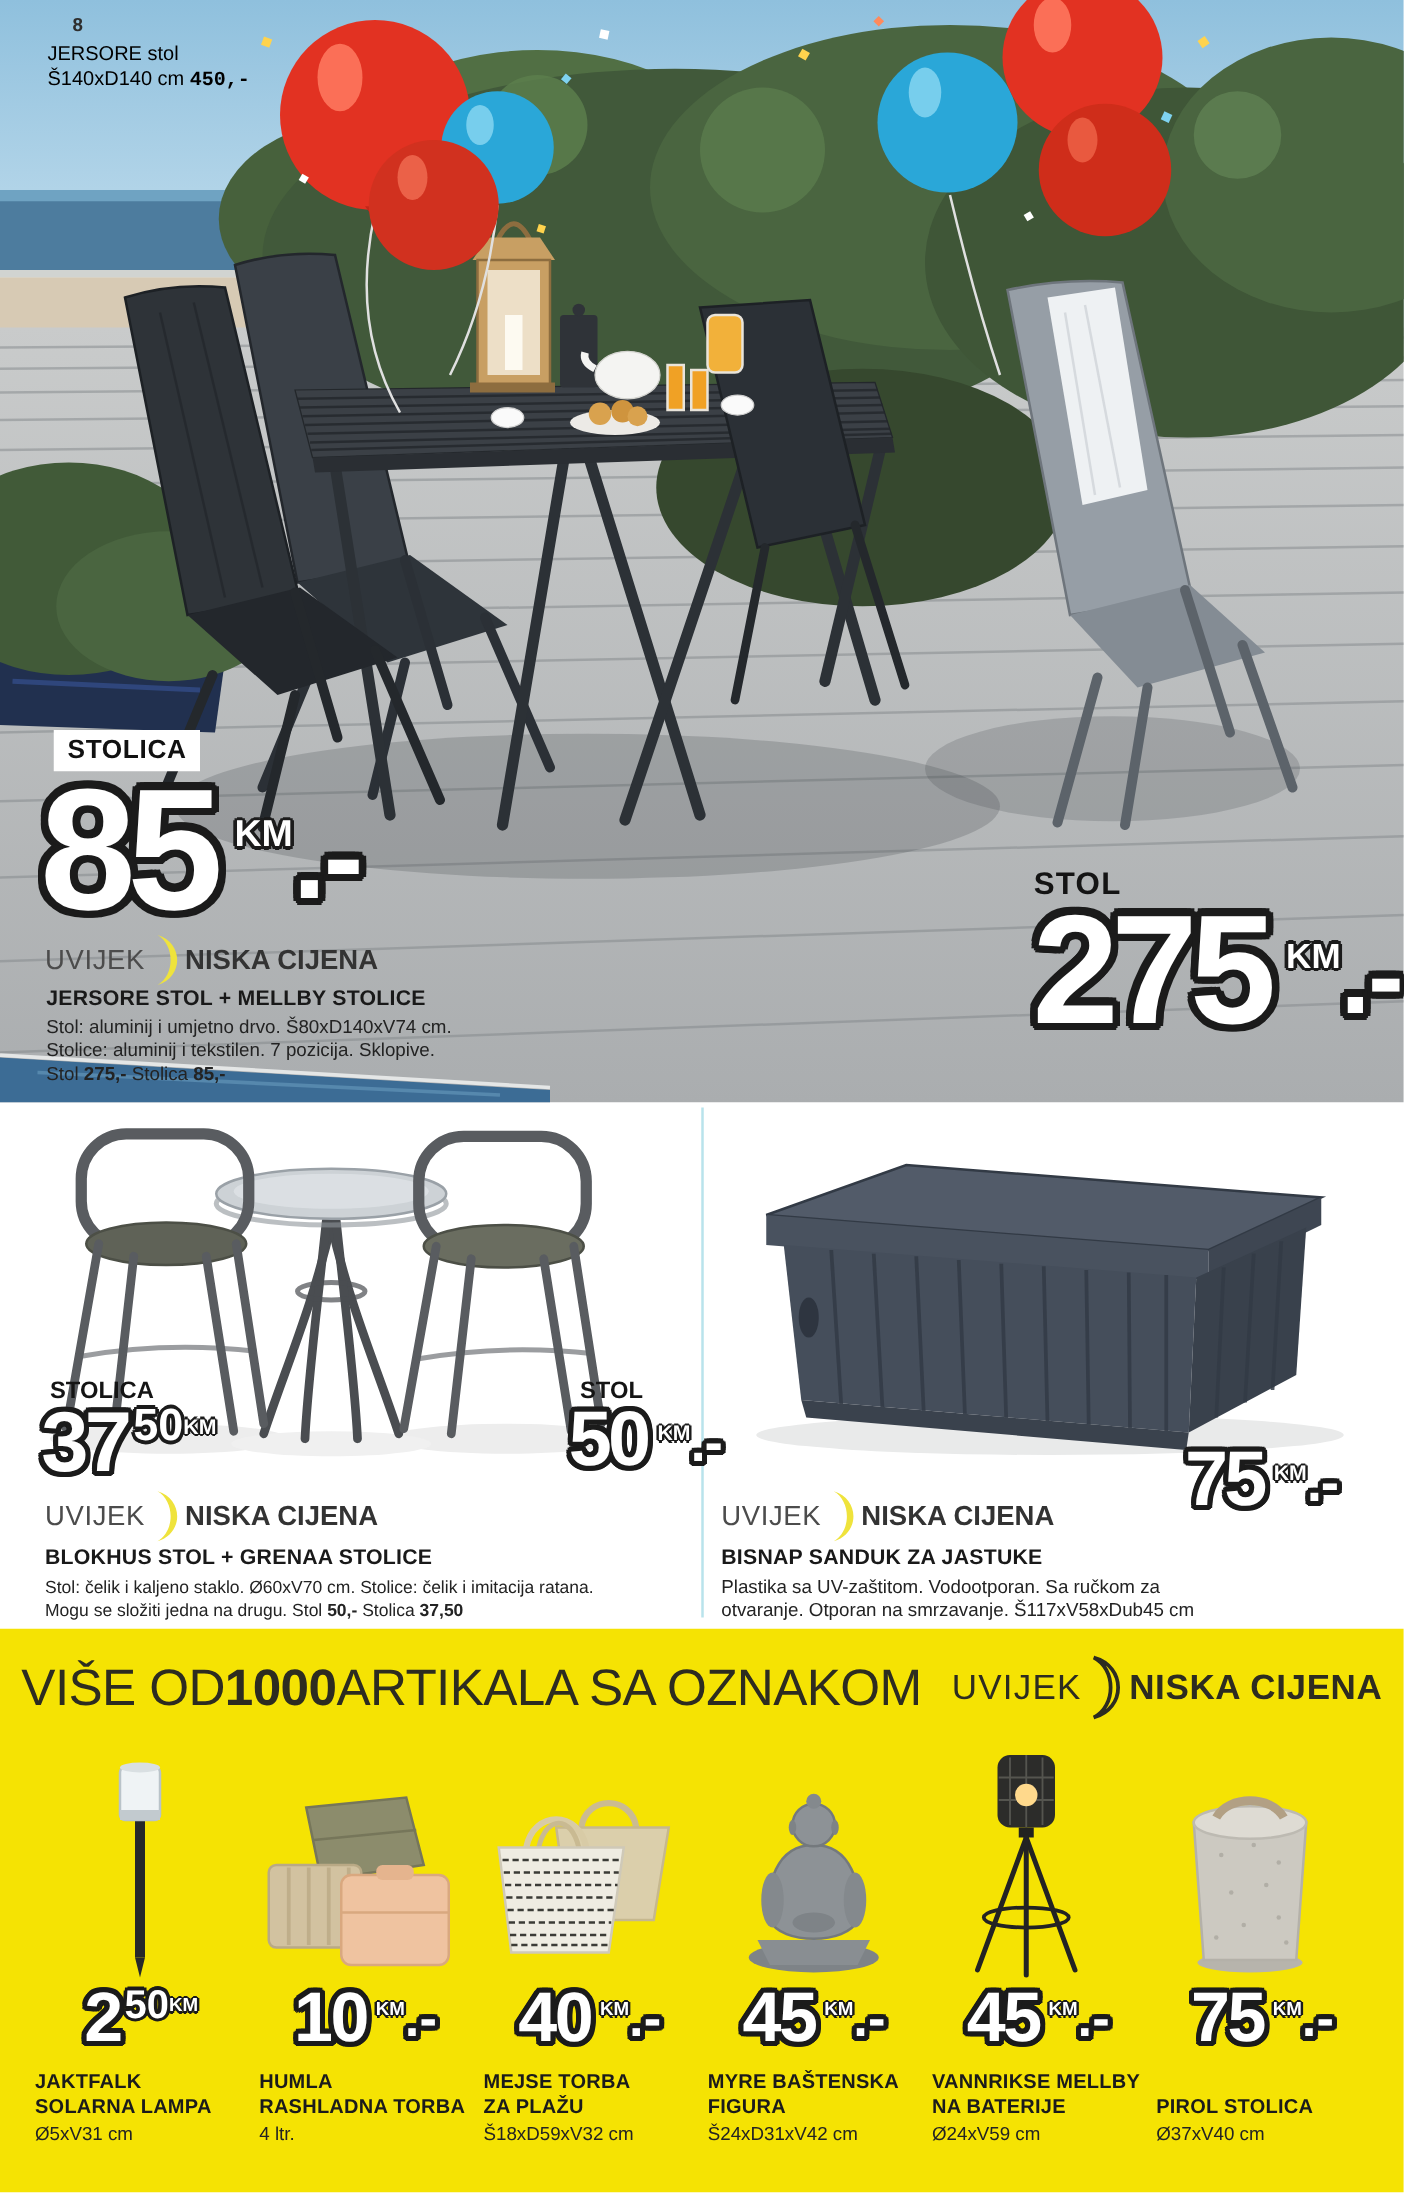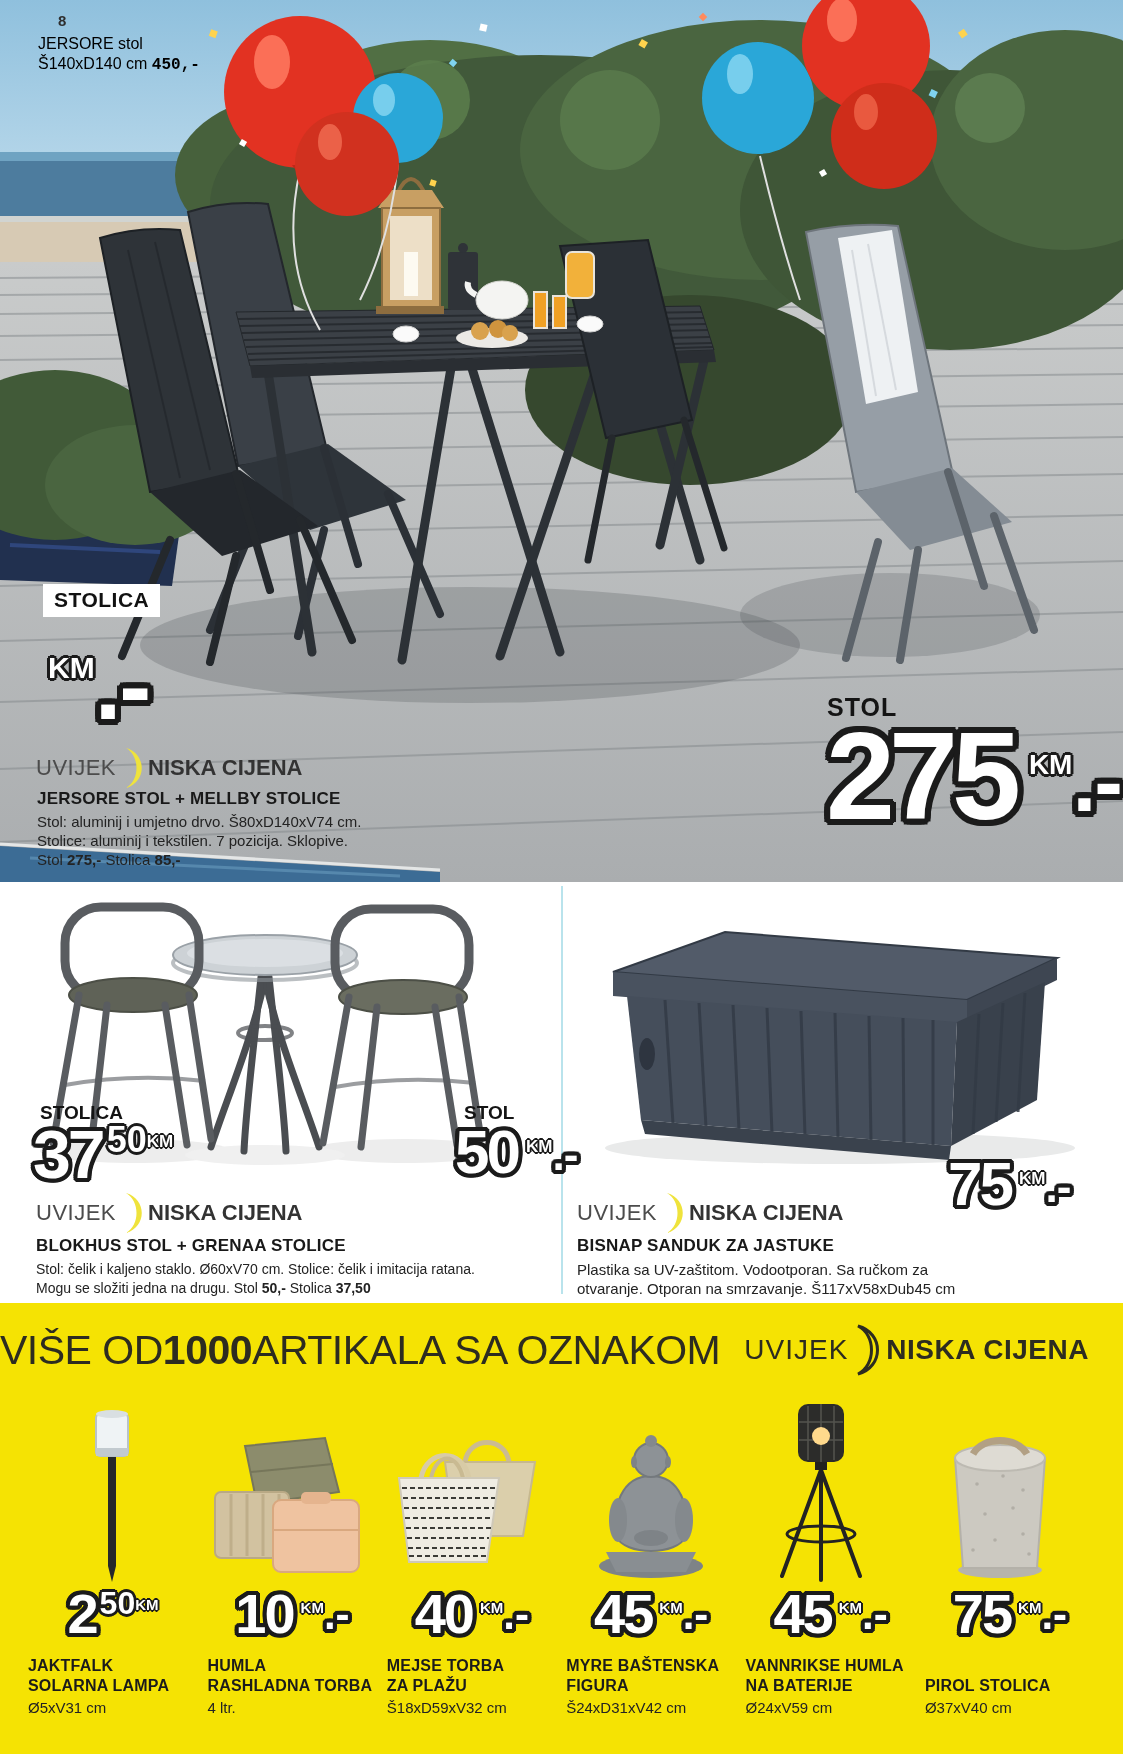"85" span.ow { html: none -> <span>85</span> }
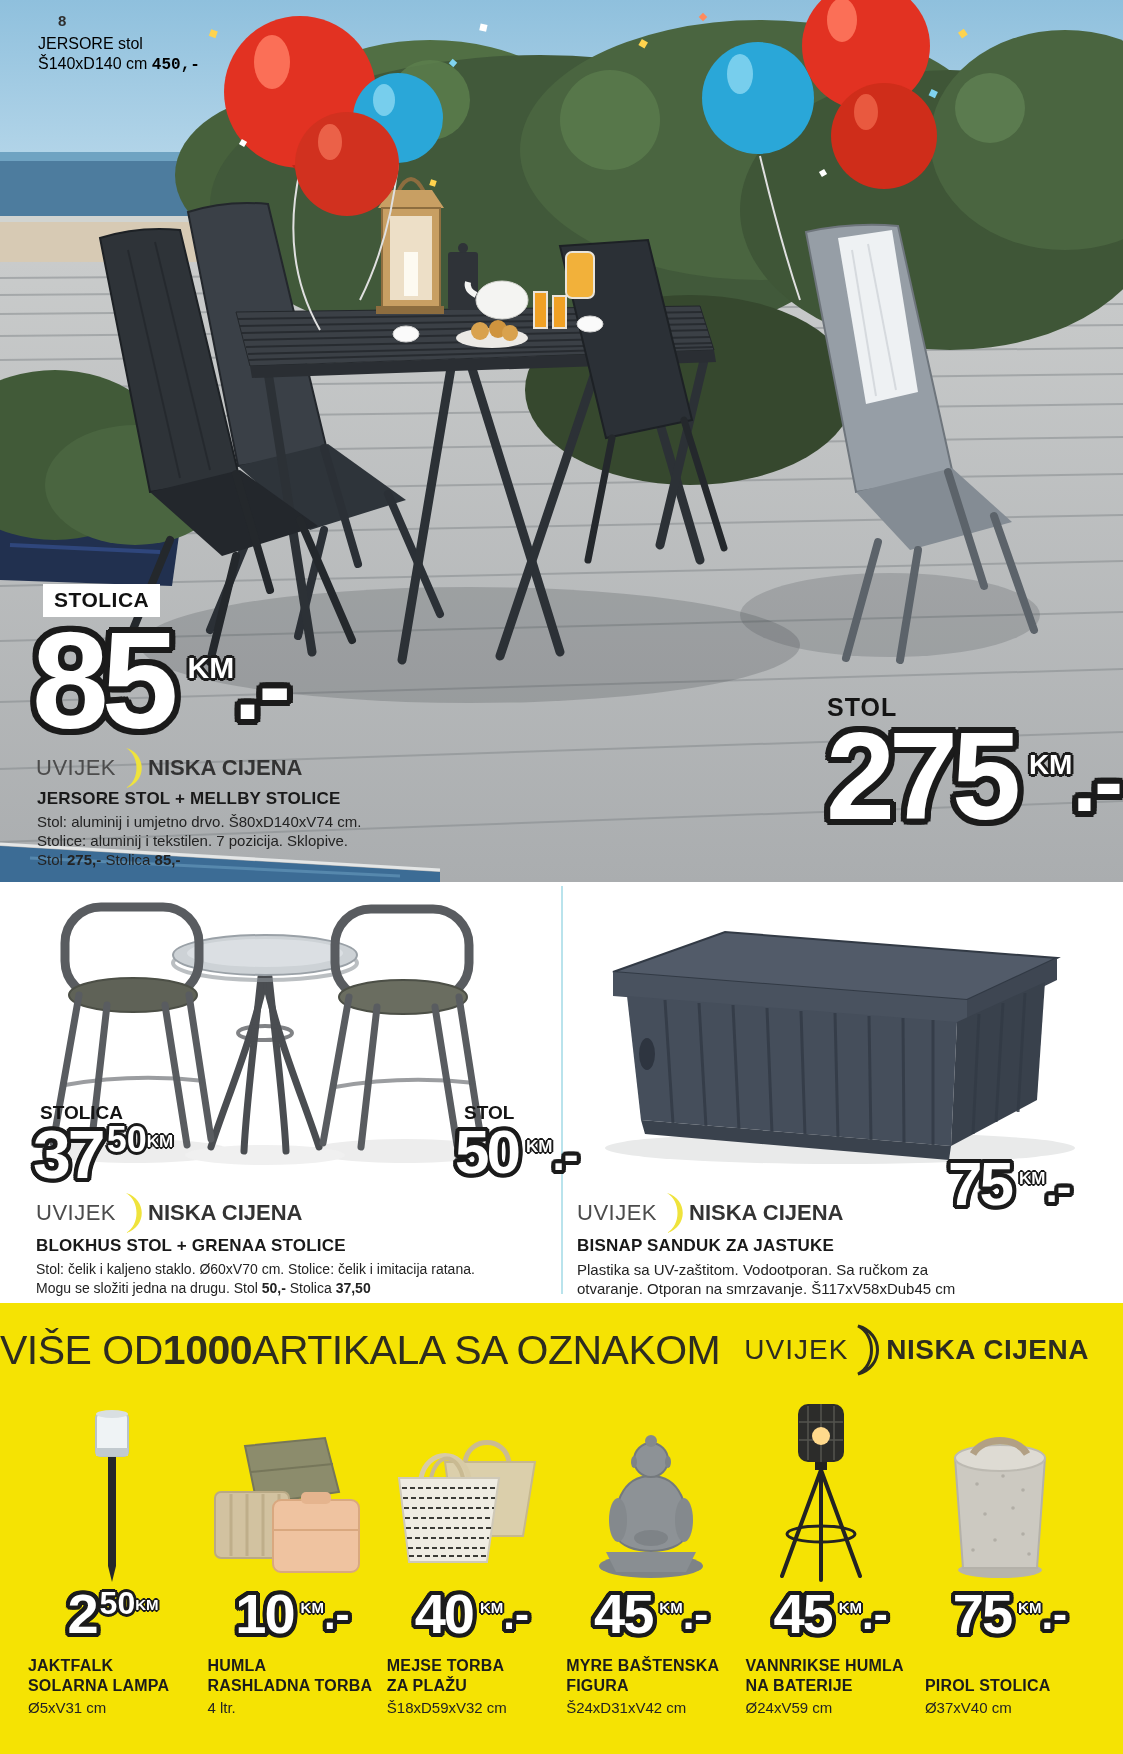"VIŠE OD" .banner-title { justify-content: flex-start -> center }
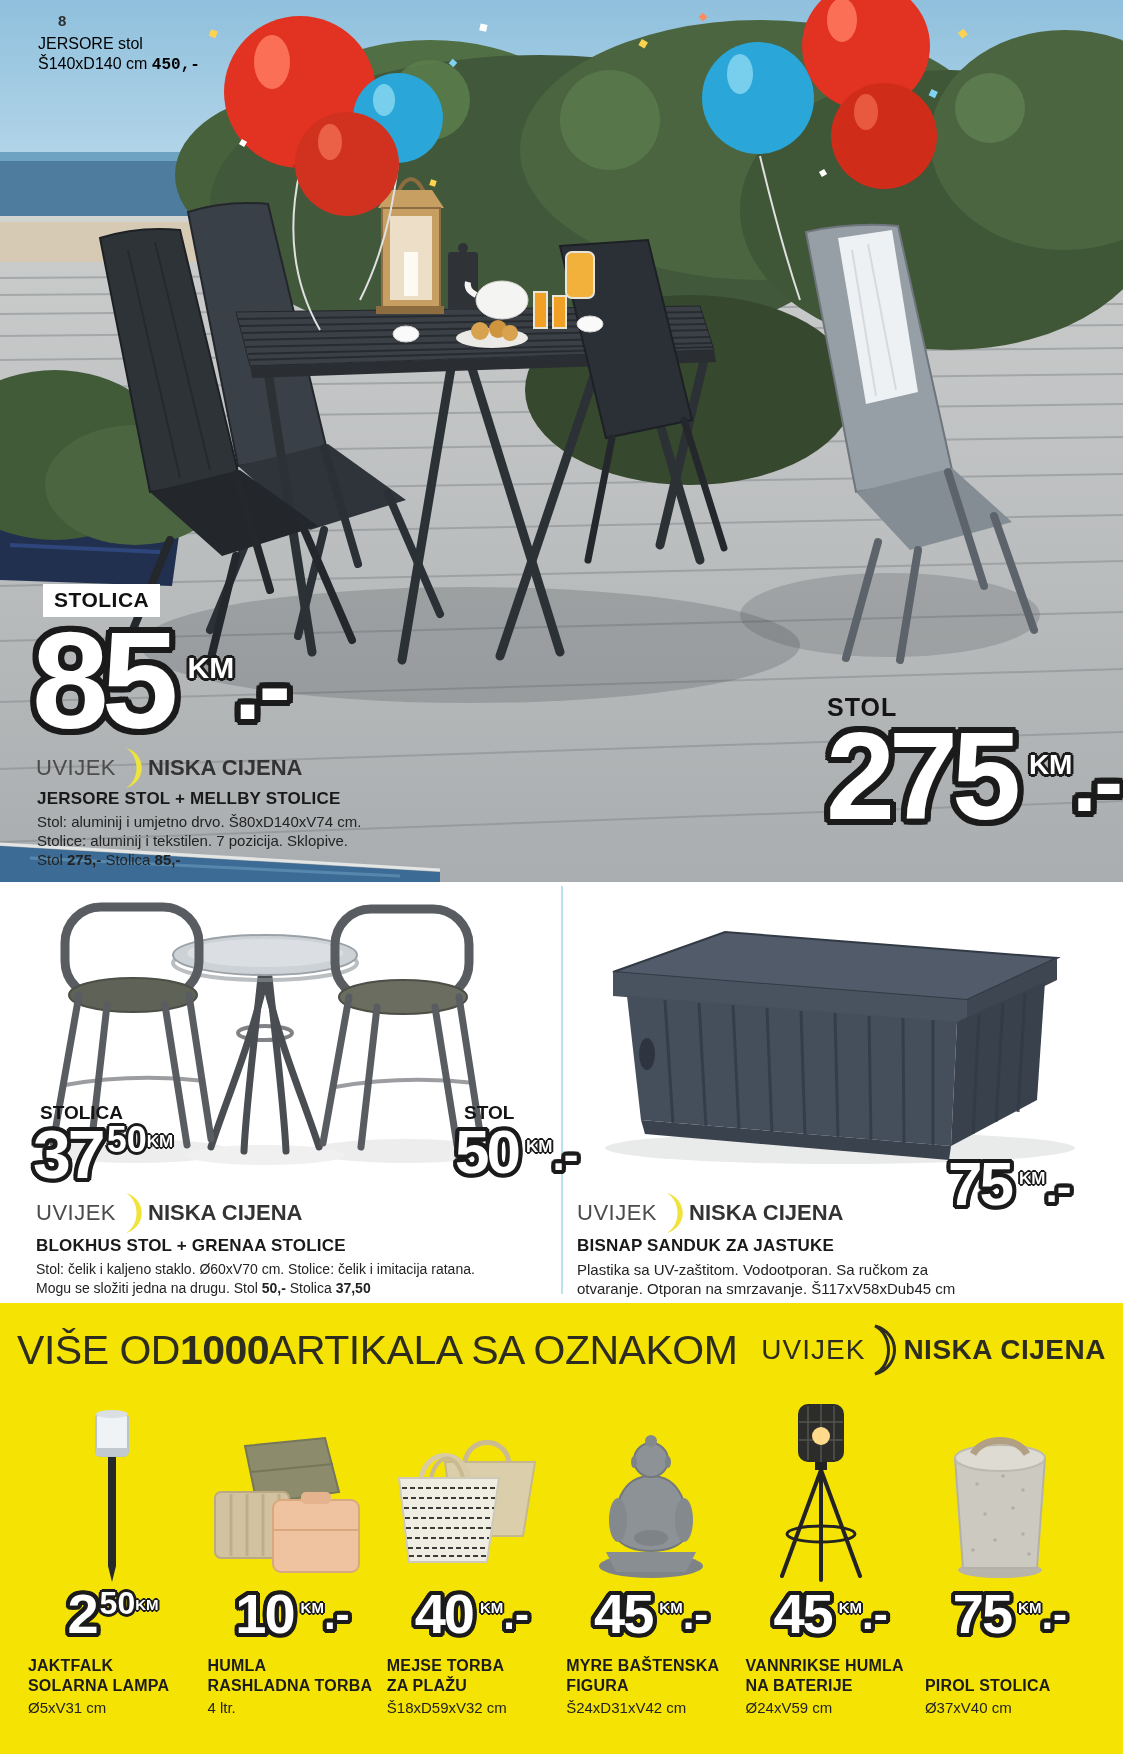"VANNRIKSE HUMLA" span { text: HUMLA -> MELLBY }
